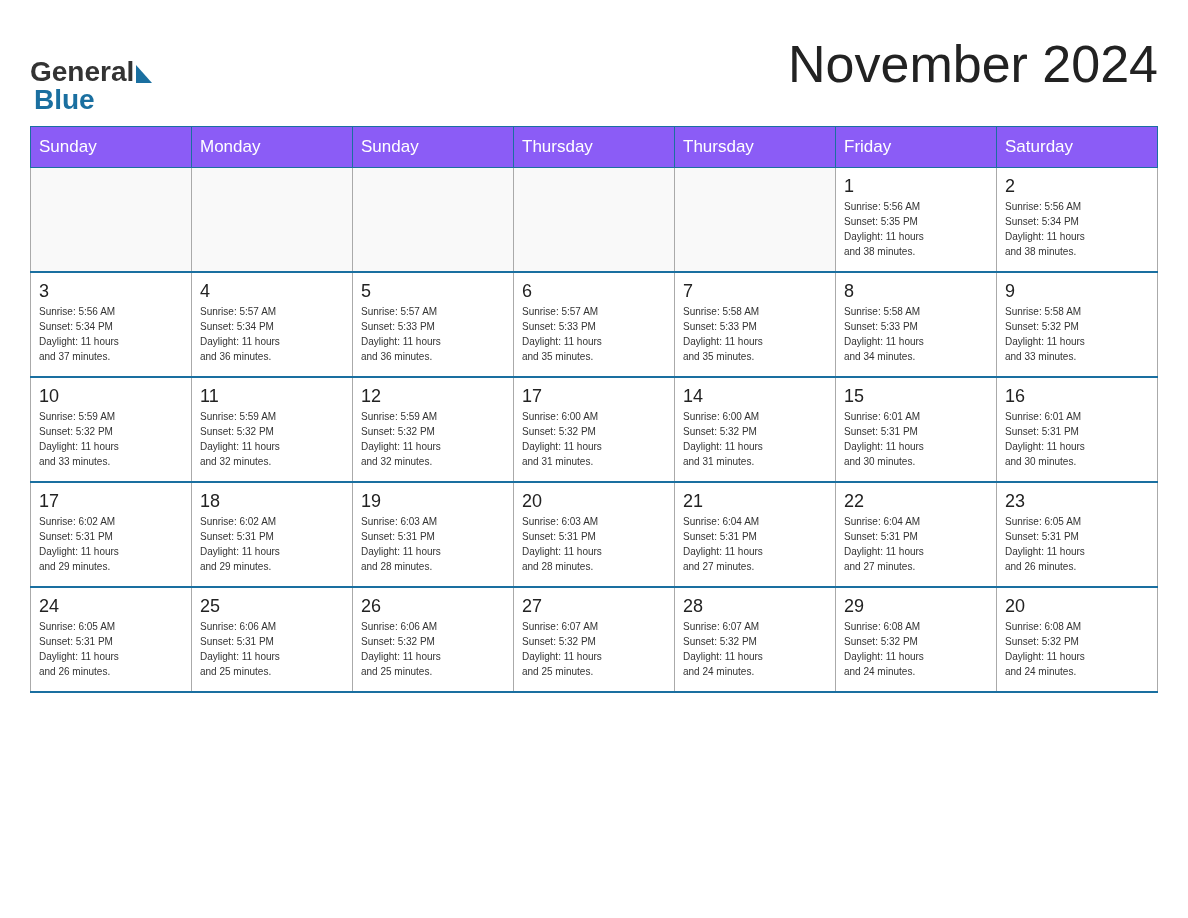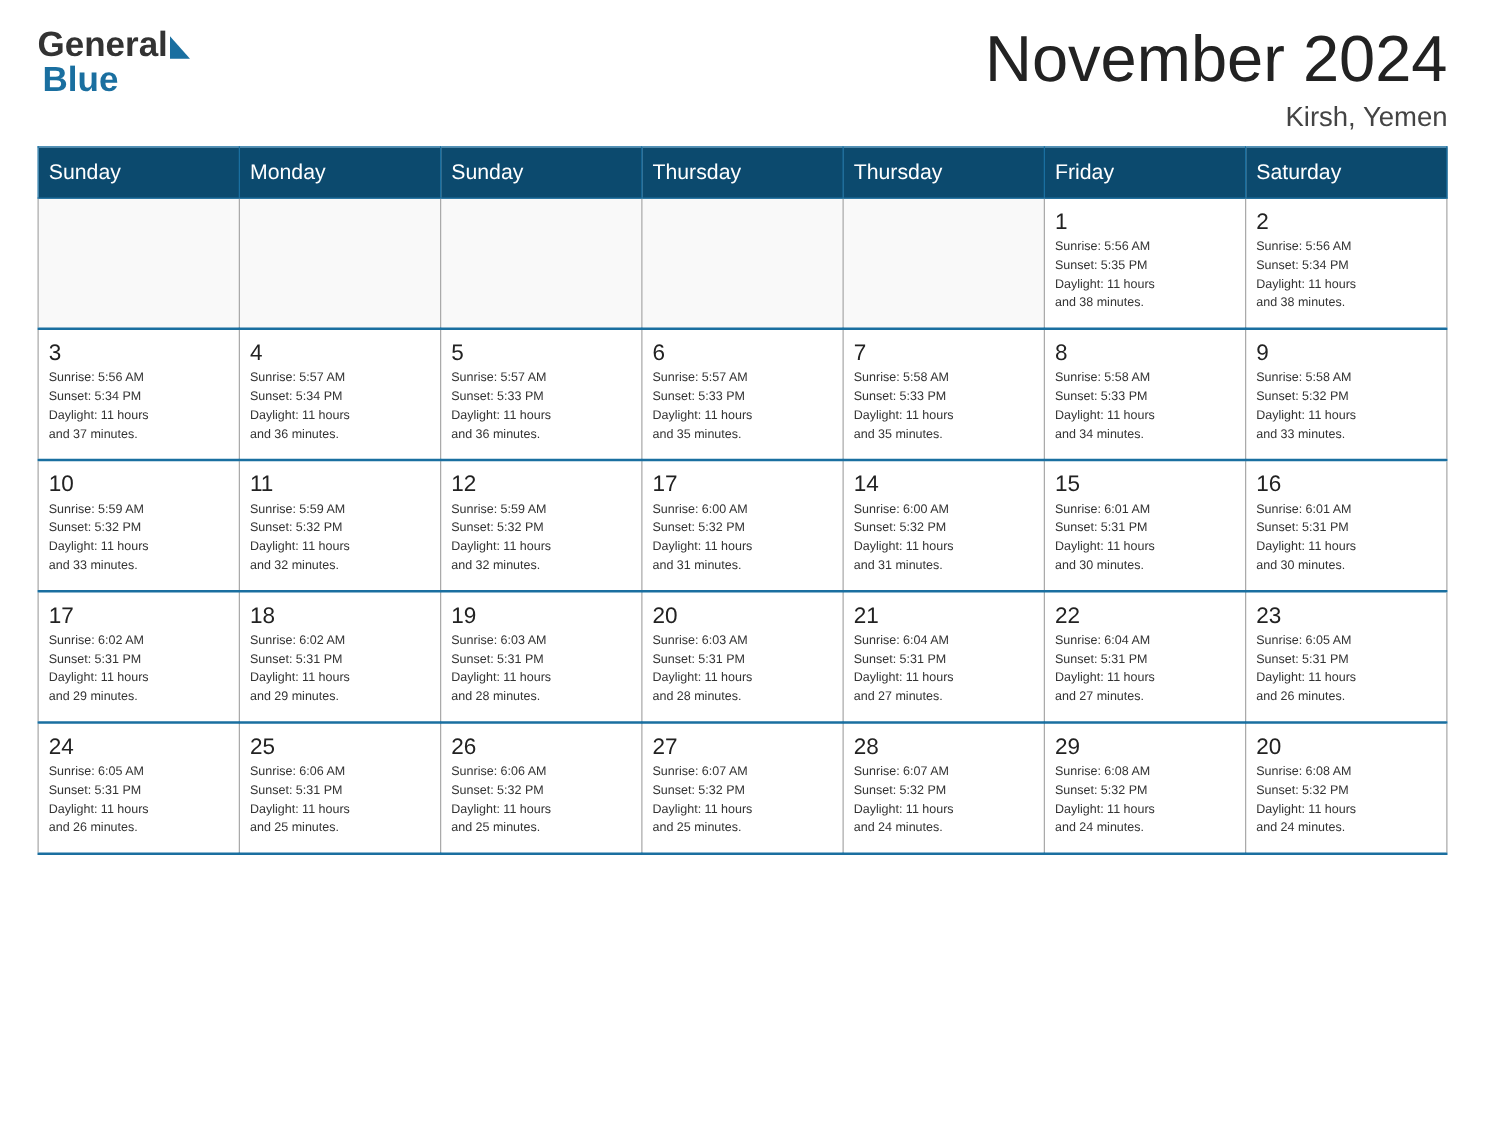"General" .logo-wrapper { margin-top: none -> 36px }
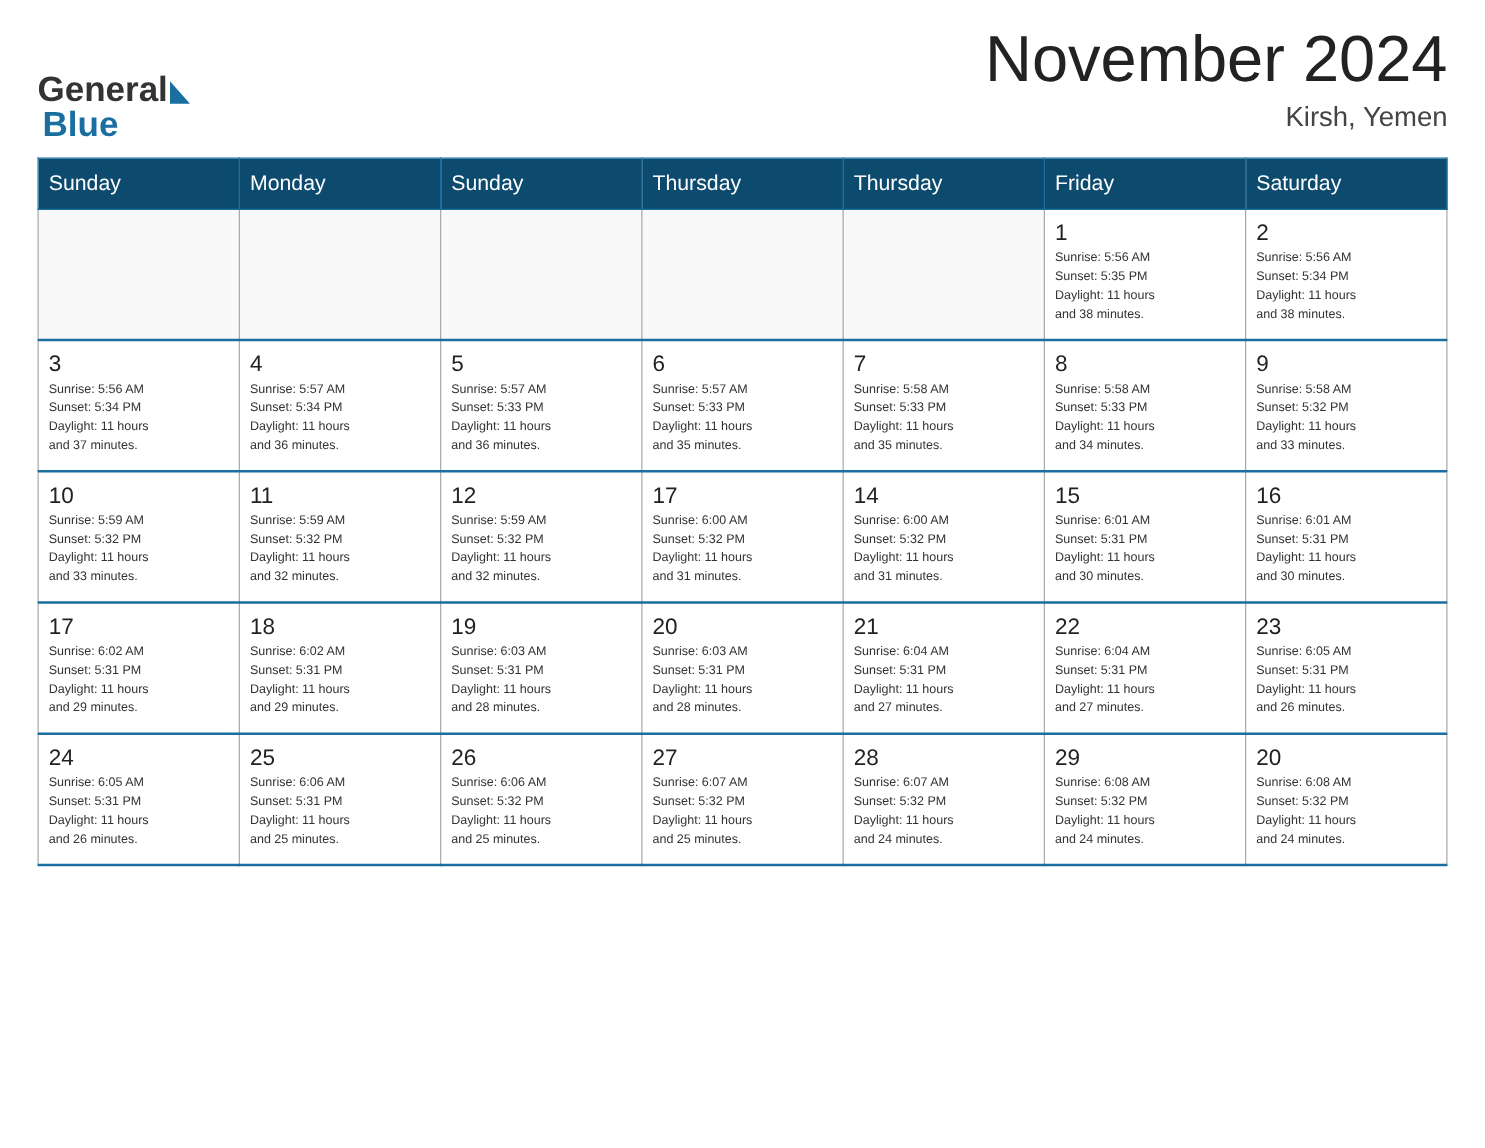"November 2024" .title-area { margin-top: none -> 16px }
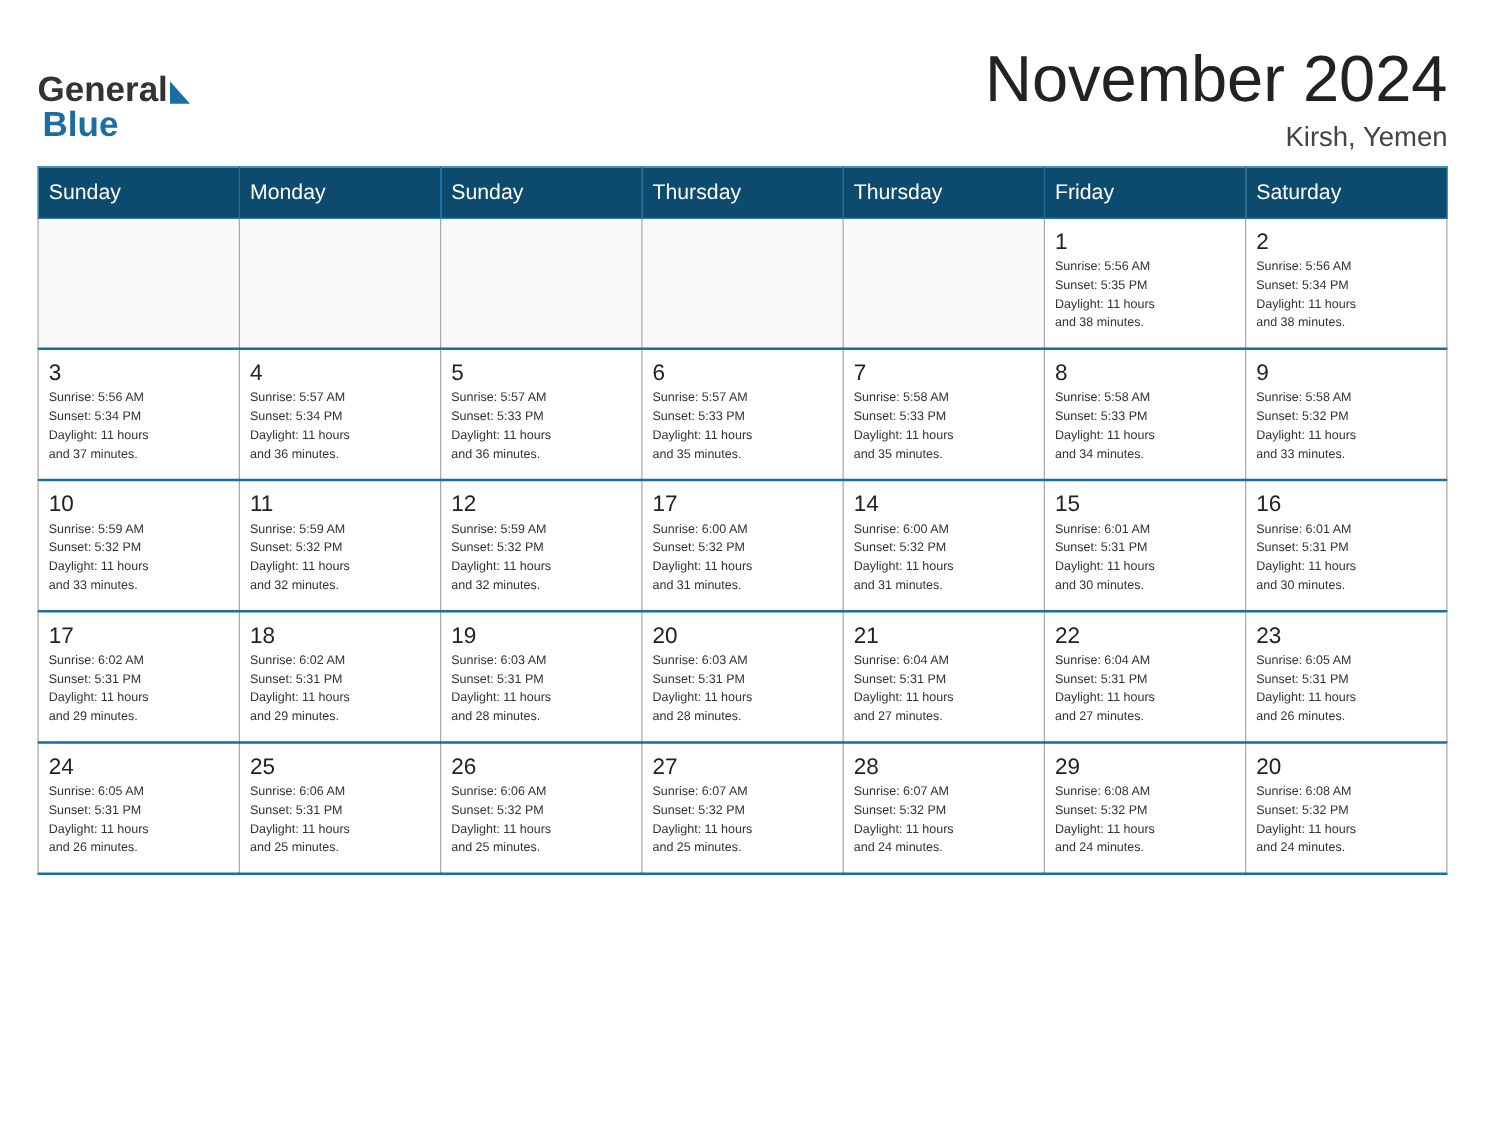"Kirsh, Yemen" div.location { html: <div>Kirsh, Yemen</div> -> none }
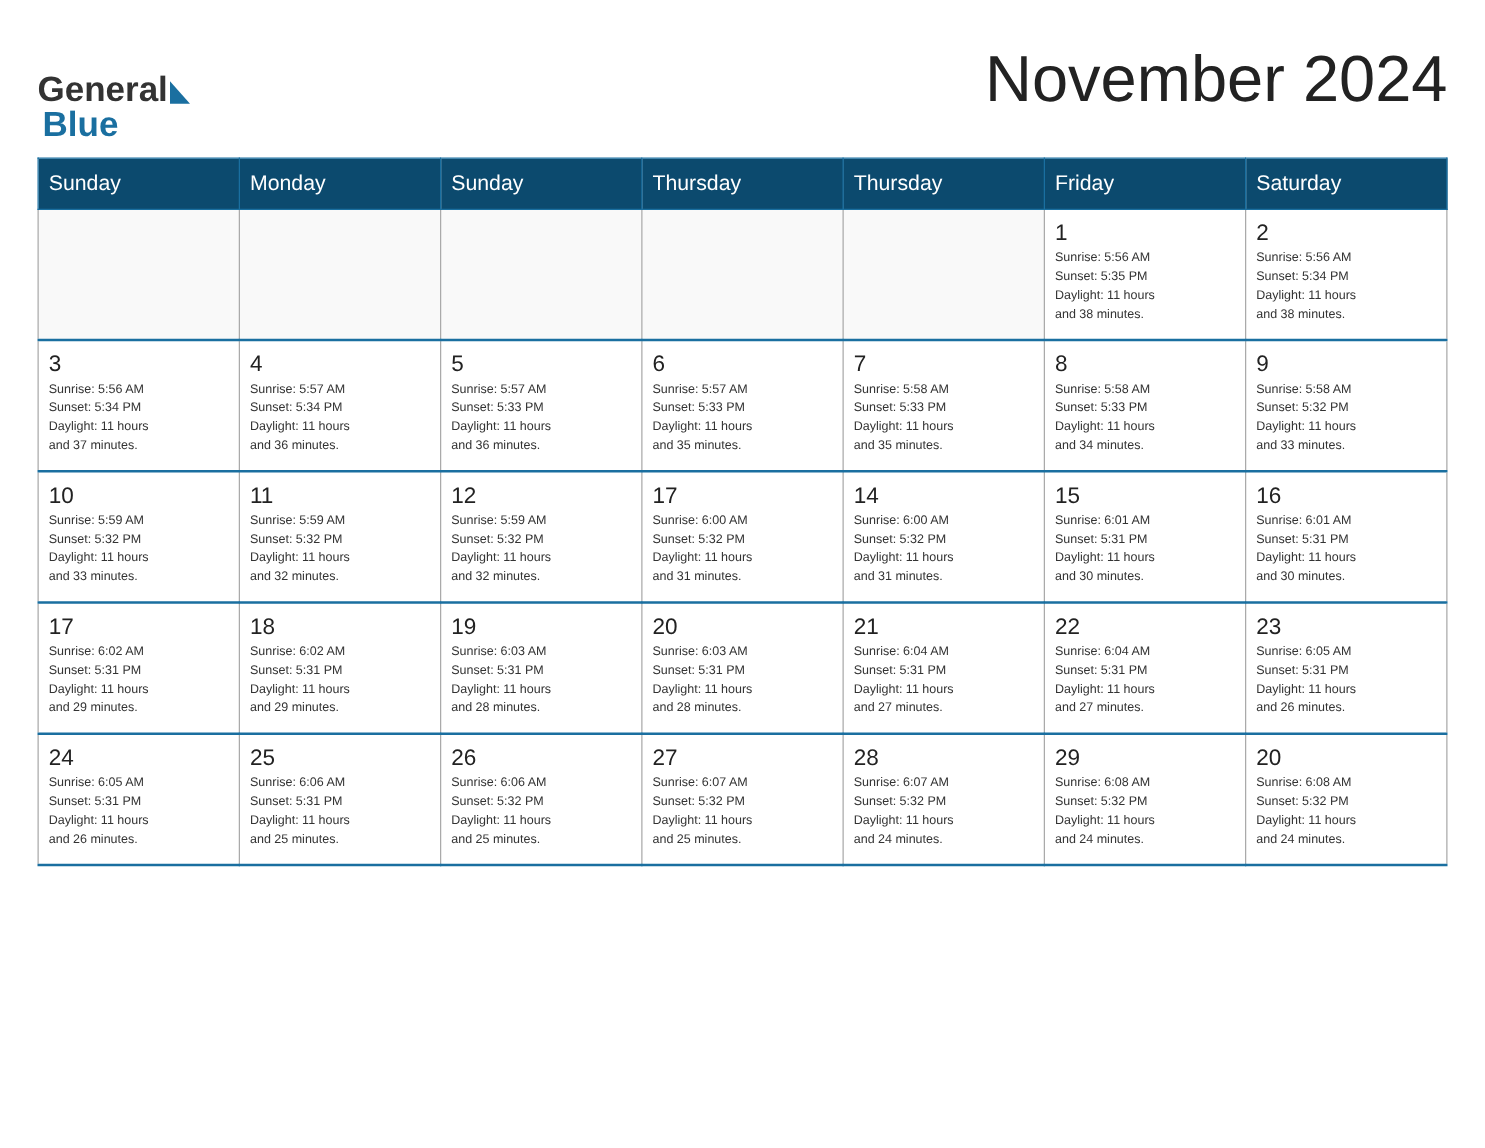"Sunday" .calendar thead th { background-color: #0c4a6e -> #8b5cf6 }
